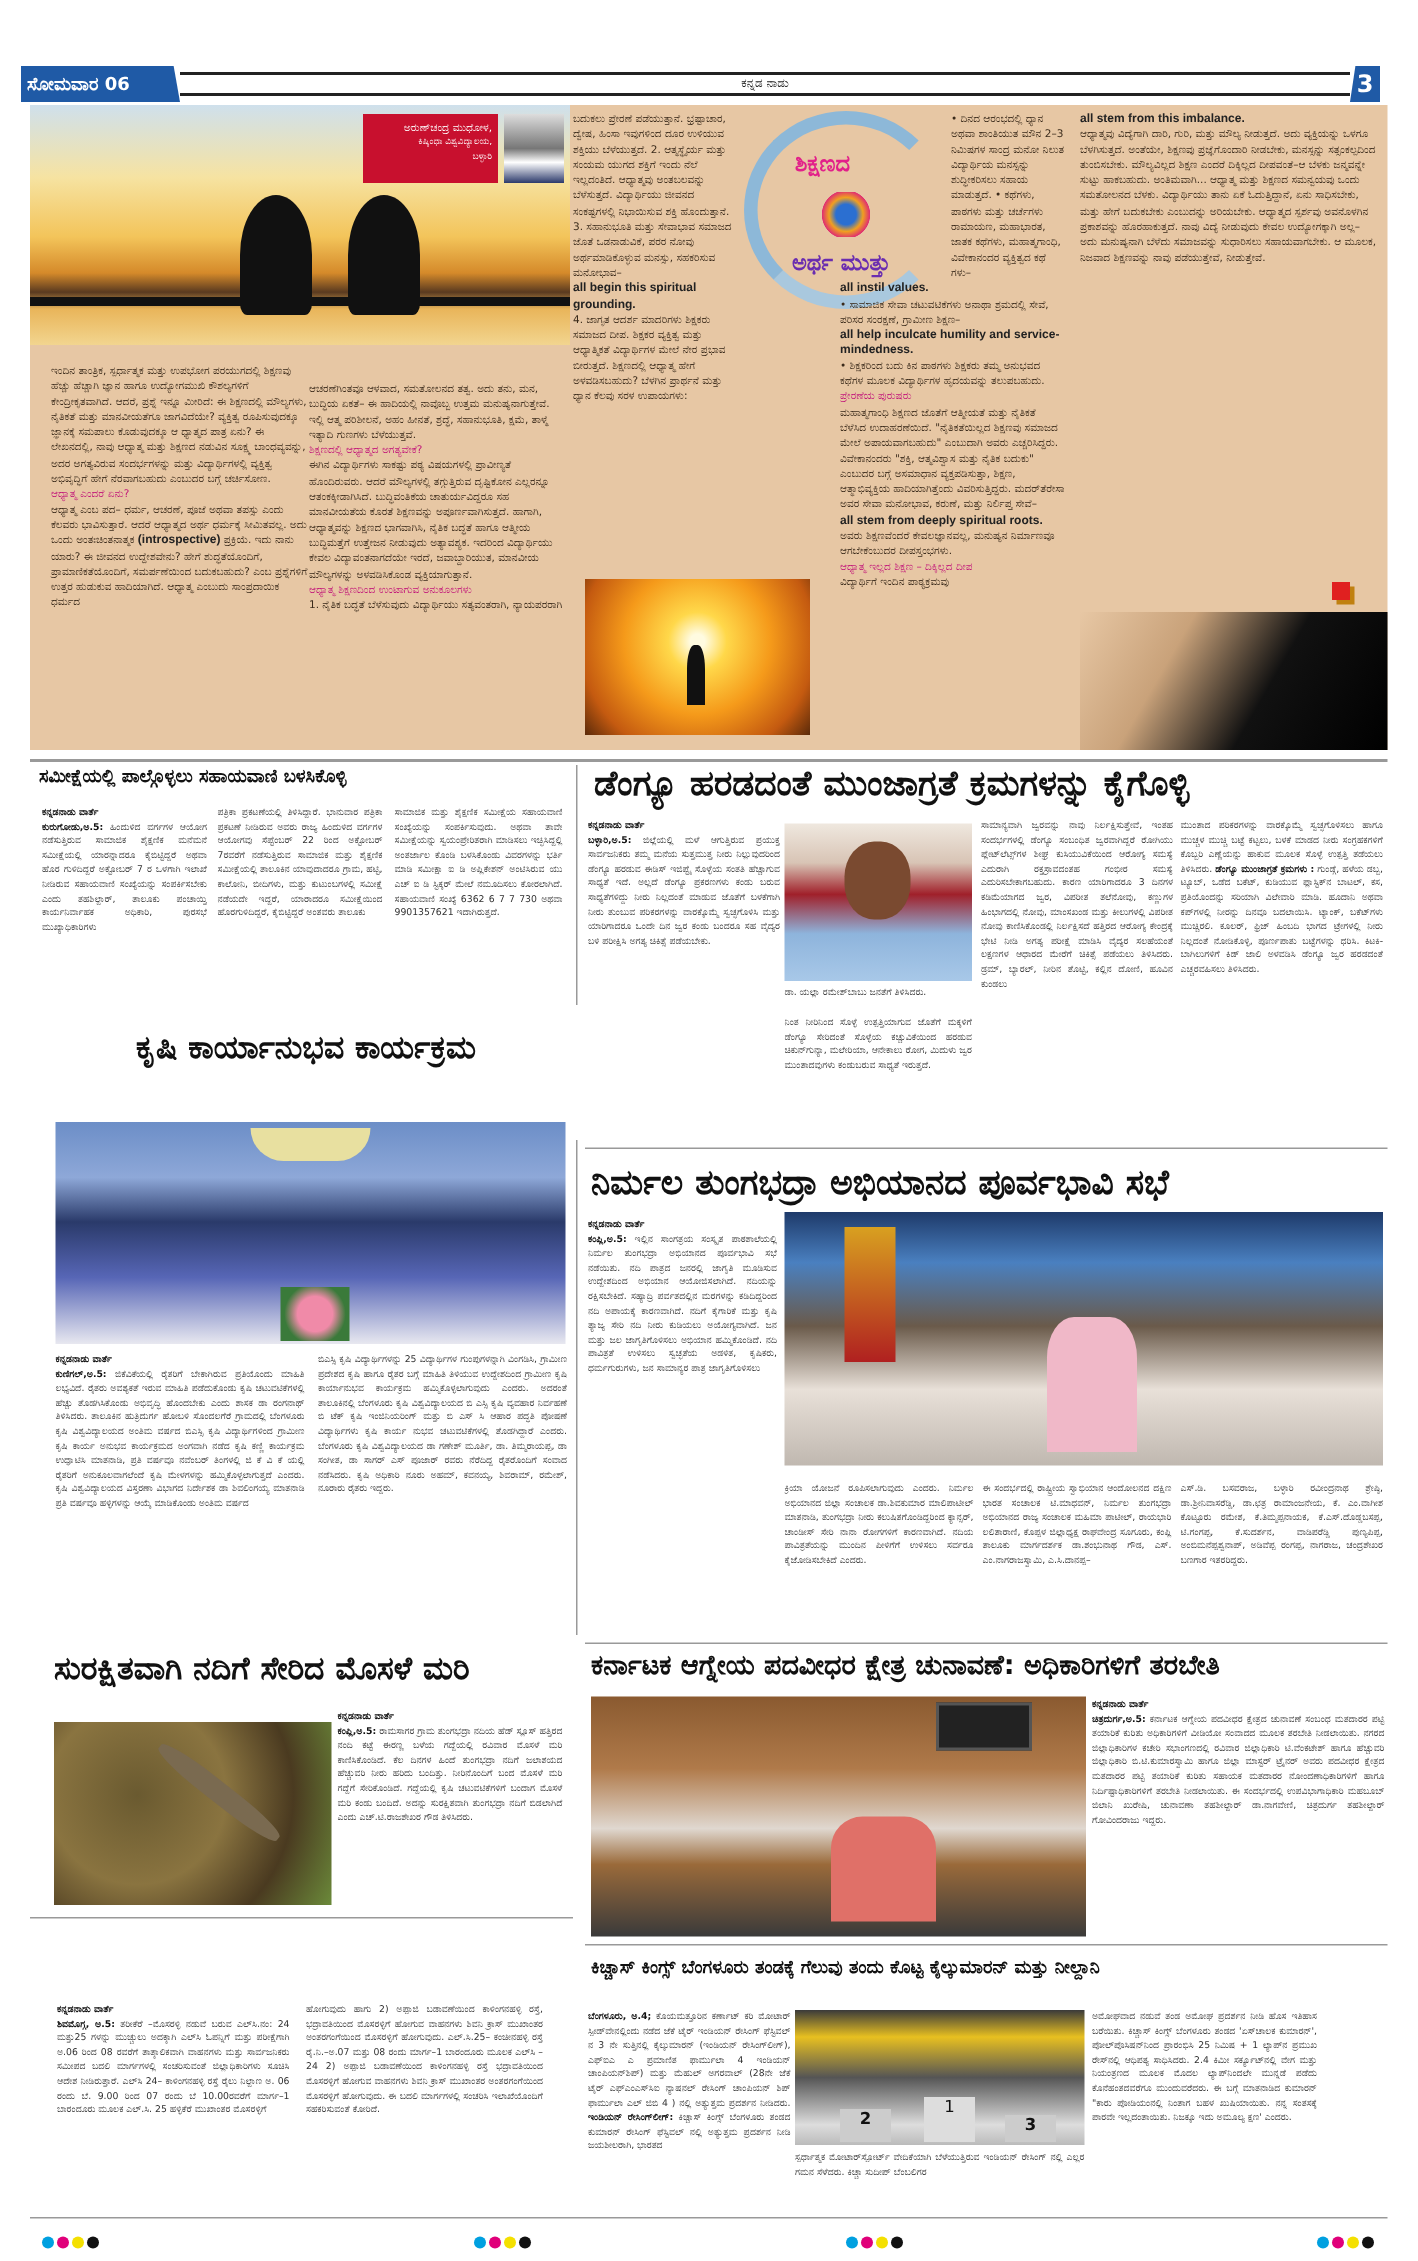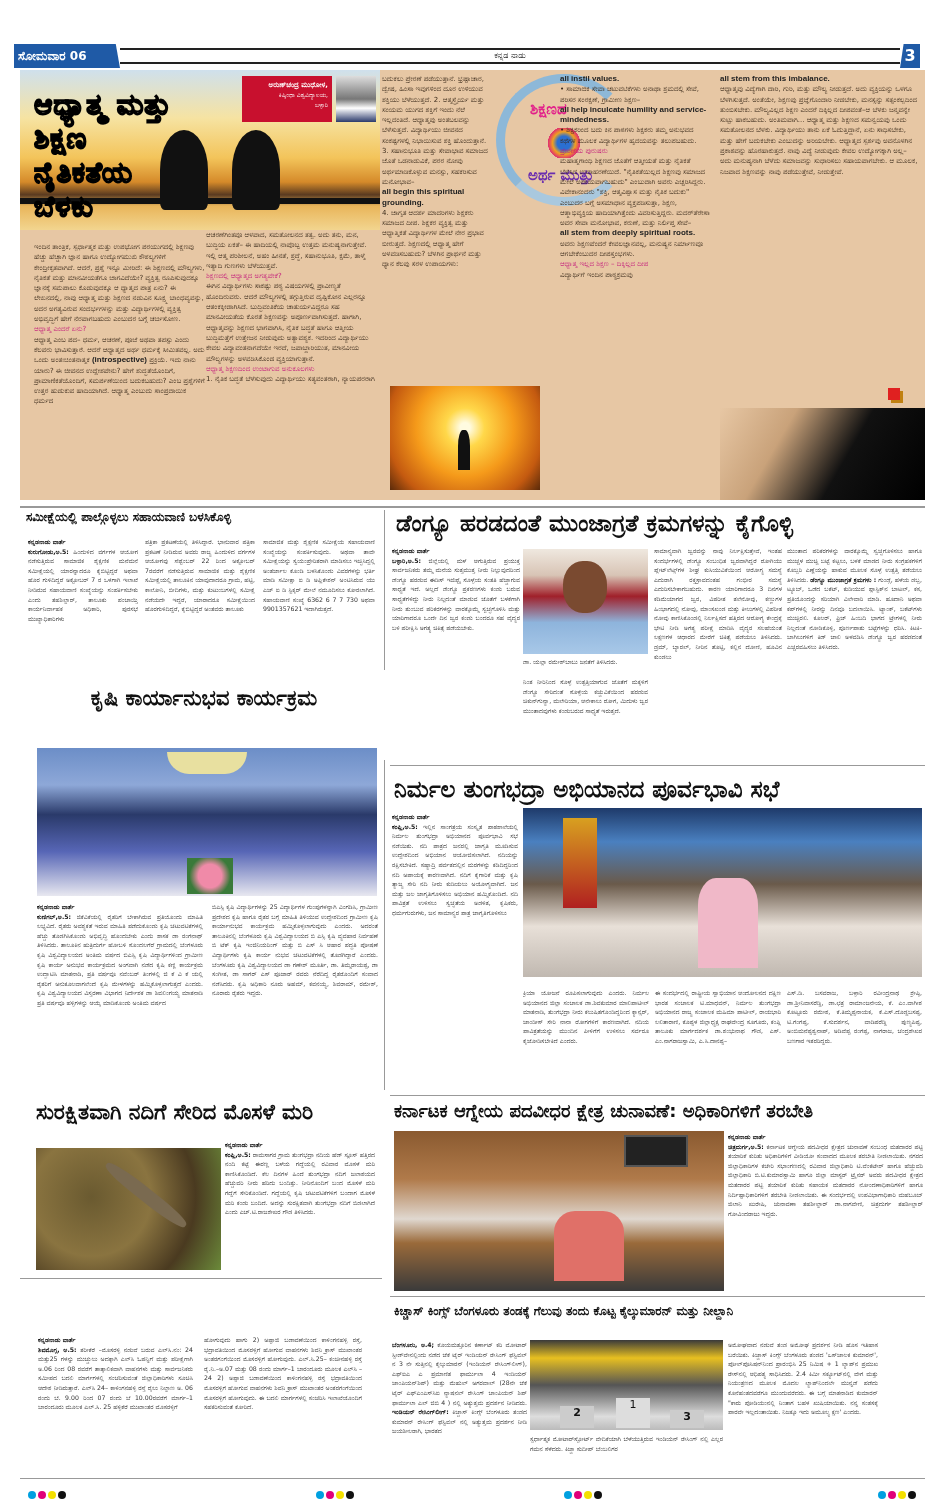"• ದಿನದ ಆರಂಭದಲ್ಲಿ ಧ್ಯಾನ ಅಥವಾ" p { html: none -> <p>• ದಿನದ ಆರಂಭದಲ್ಲಿ ಧ್ಯಾನ ಅಥವಾ ಶಾಂತಿಯುತ ಮೌನ 2–3 ನಿಮಿಷಗಳ ಸಾಂದ್ರ ಮನೋ ನಿಲುತ ವಿದ್ಯಾರ್ಥಿಯ ಮನಸ್ಸನ್ನು ಶುದ್ಧೀಕರಿಸಲು ಸಹಾಯ ಮಾಡುತ್ತದೆ. • ಕಥೆಗಳು, ಪಾಠಗಳು ಮತ್ತು ಚರ್ಚೆಗಳು ರಾಮಾಯಣ, ಮಹಾಭಾರತ, ಜಾತಕ ಕಥೆಗಳು, ಮಹಾತ್ಮಗಾಂಧಿ, ವಿವೇಕಾನಂದರ ವ್ಯಕ್ತಿತ್ವದ ಕಥೆ ಗಳು–</p> }
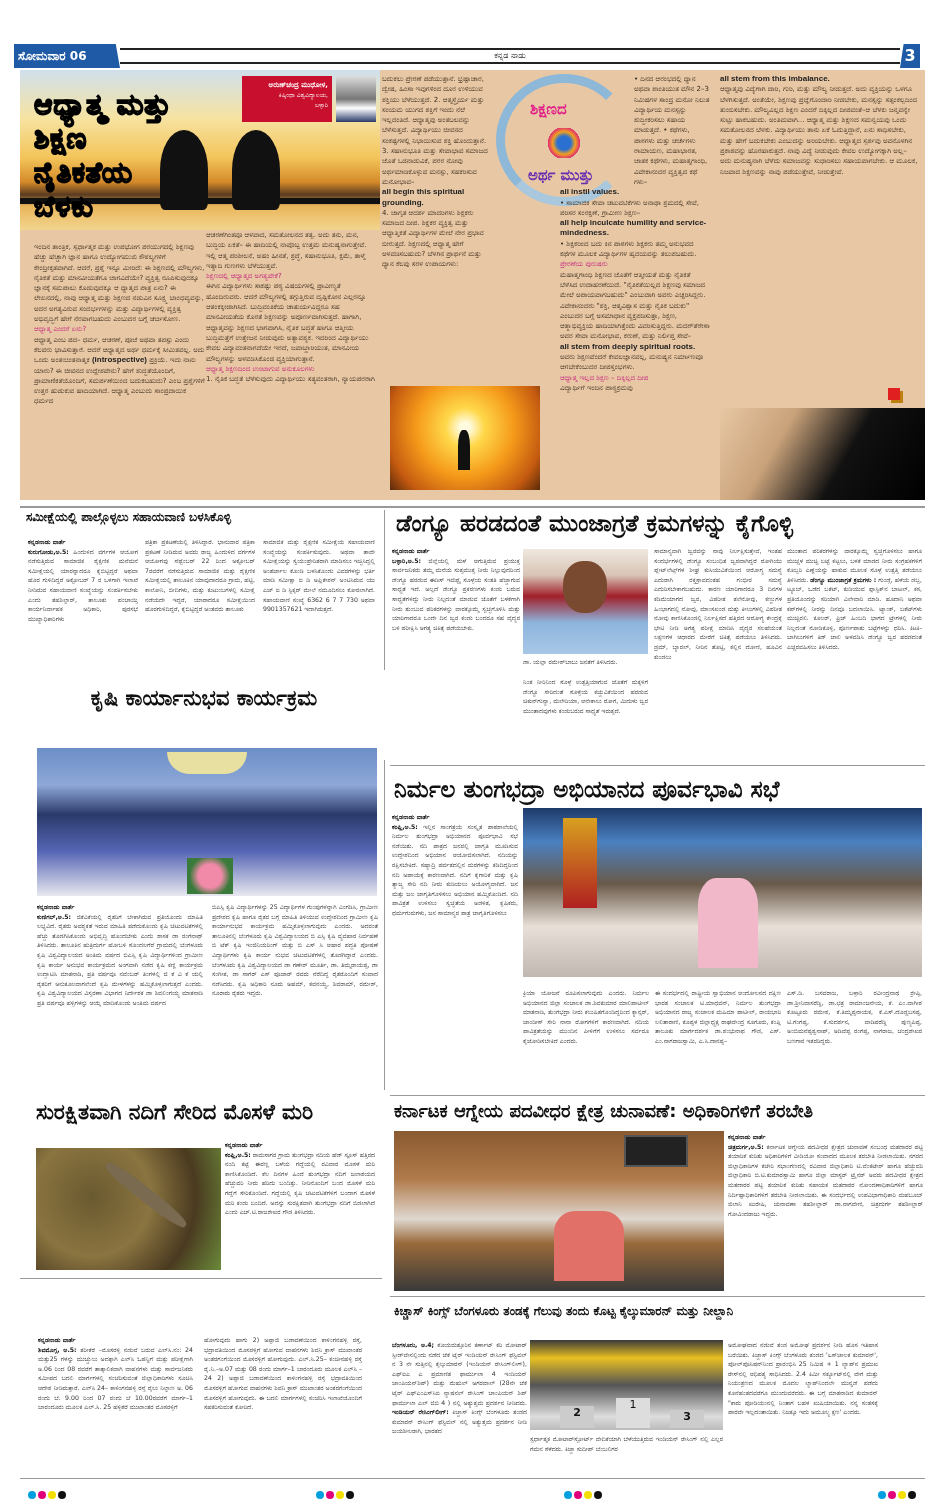"ಅರುಣ್‌ಚಂದ್ರ ಮುಧೋಳ," div { font-weight: bold -> normal }
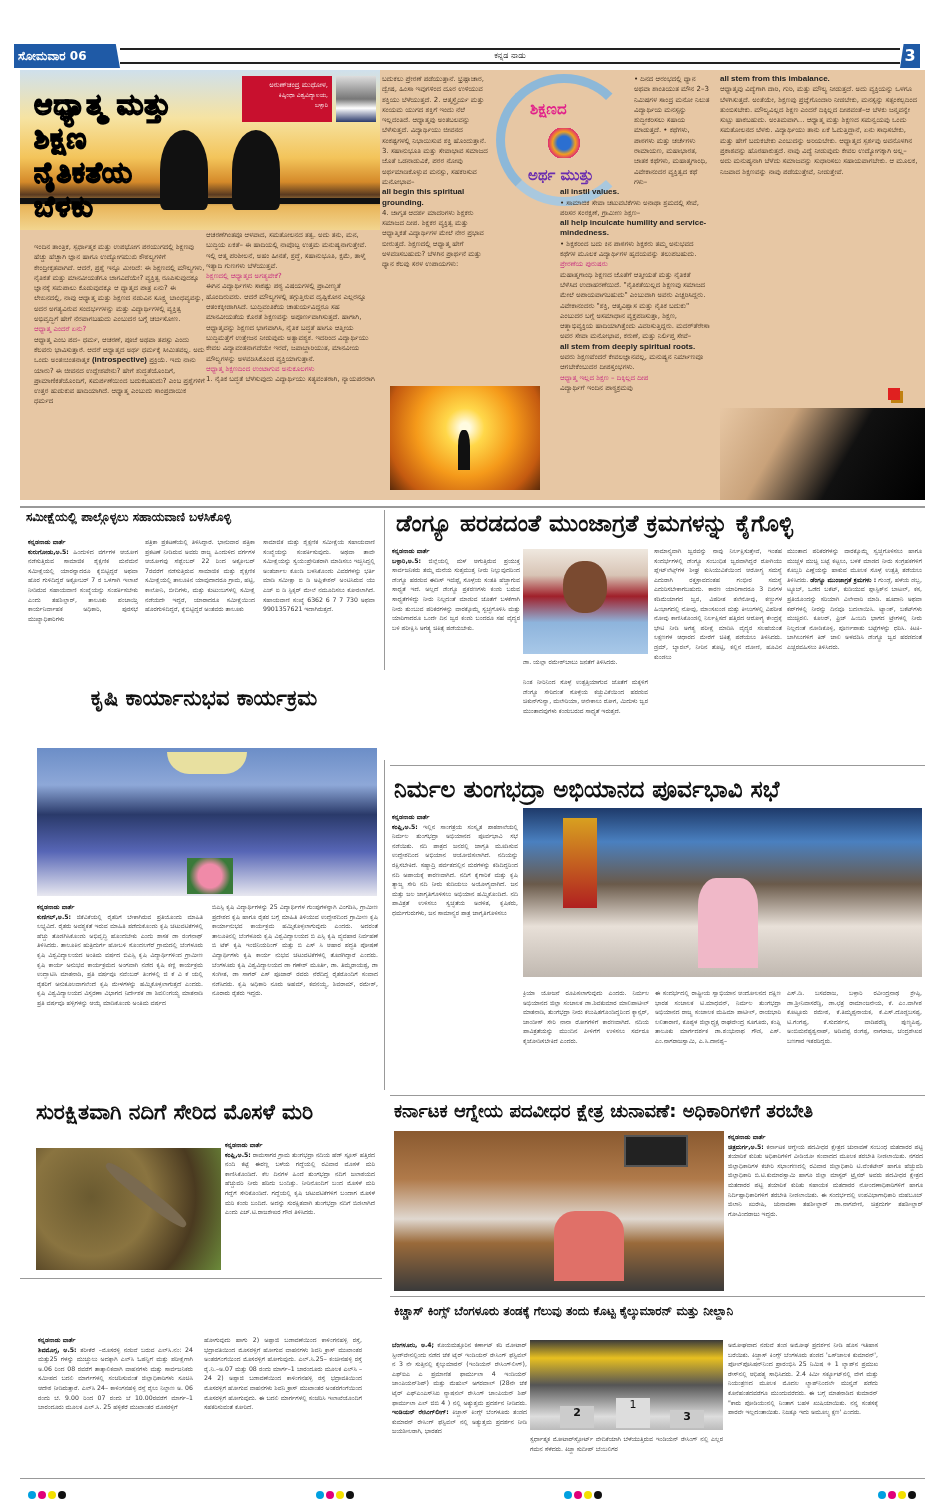"ಆಧ್ಯಾತ್ಮ ಮತ್ತು" div.abs { html: <div> <div>ಆಧ್ಯಾತ್ಮ ಮತ್ತು</div> <div>ಶಿಕ್ಷಣ</div> <div>ನೈತಿಕತೆಯ</div> <div>ಬೆಳಕು</div> </div> -> none }
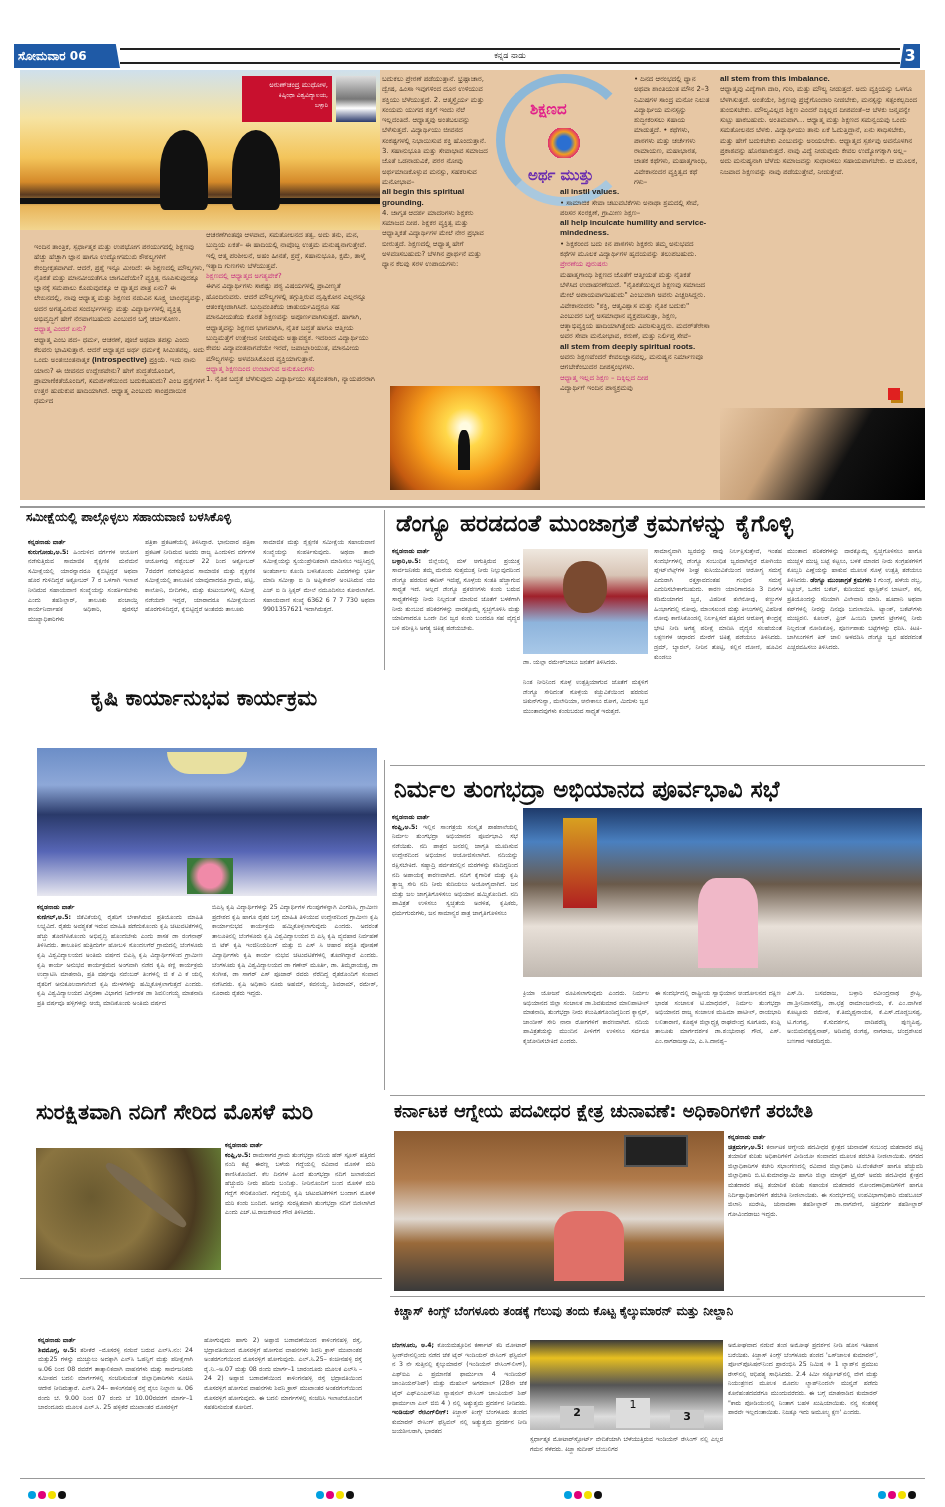"ಆಚರಣೆಗಿಂತವೂ ಆಳವಾದ, ಸಮತೋಲನದ ತತ್ವ. ಅದು" #feat-col2 { top: 160px -> 184px }
